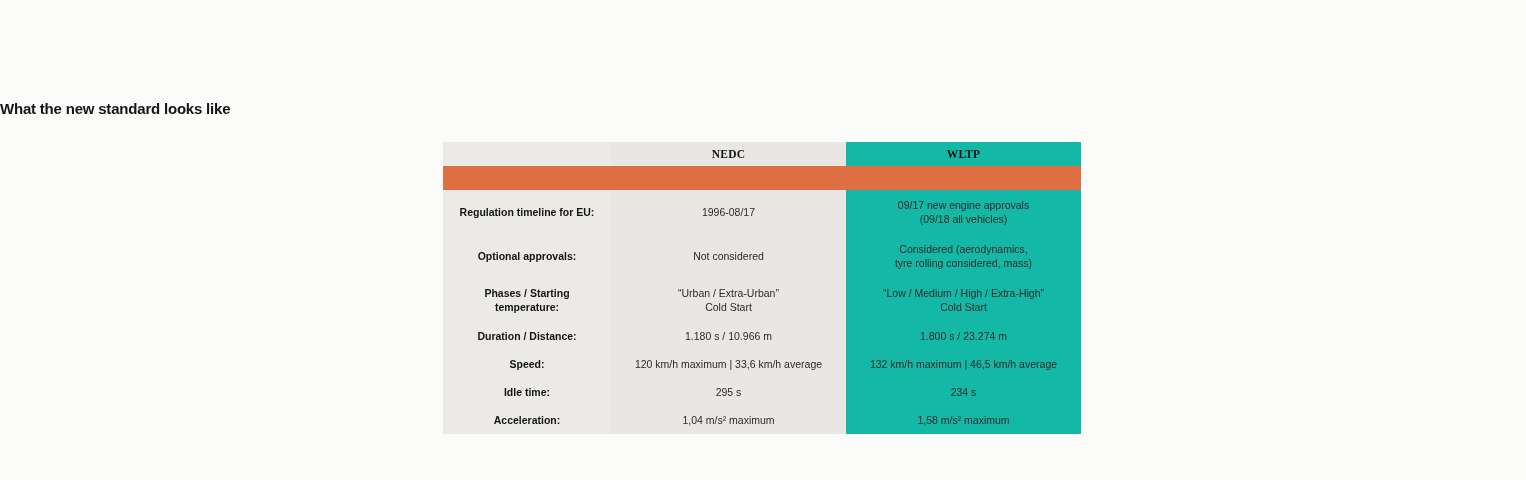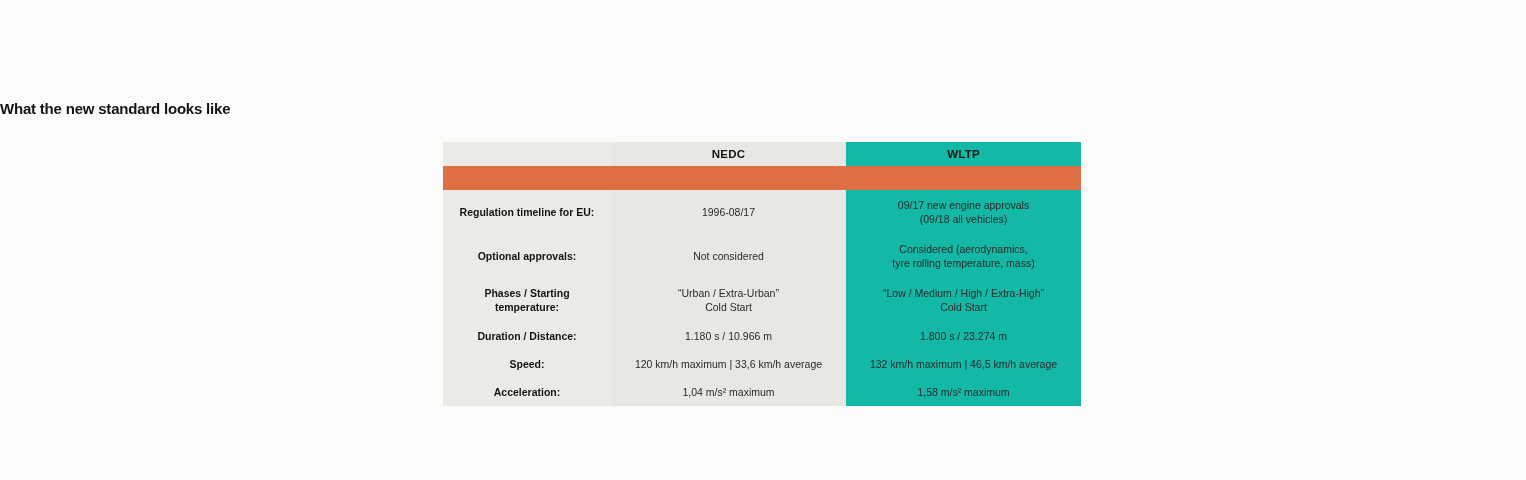"NEDC" thead th { font-family: none -> Liberation Serif, serif }
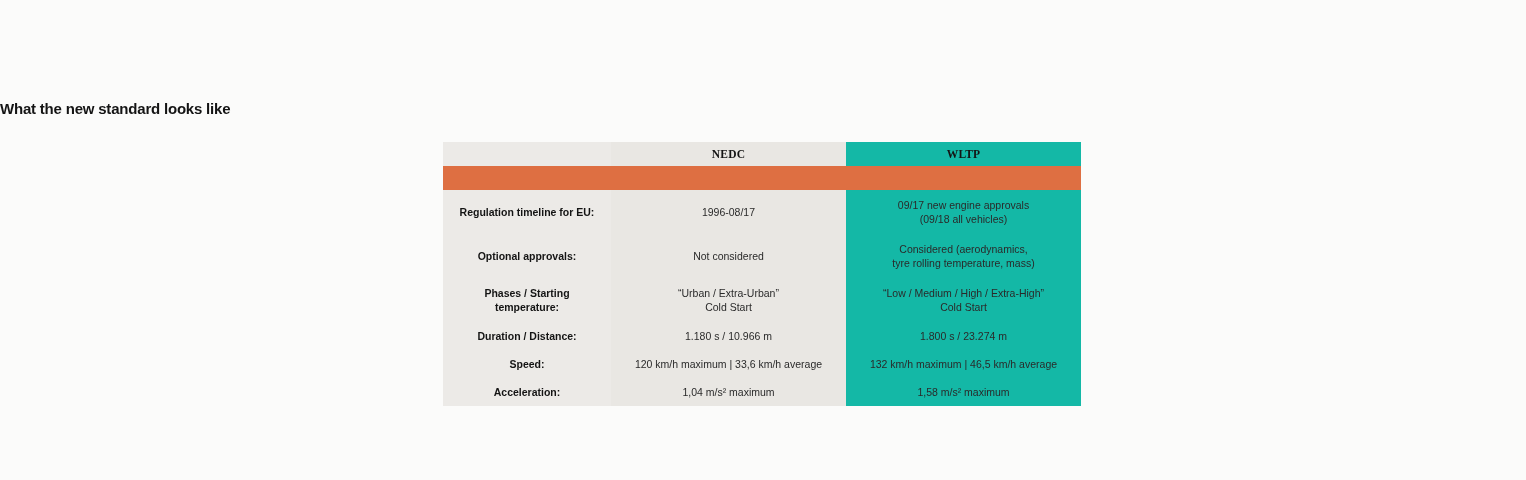"tyre rolling temperature, mass)" span.cell-line { text: temperature -> considered }
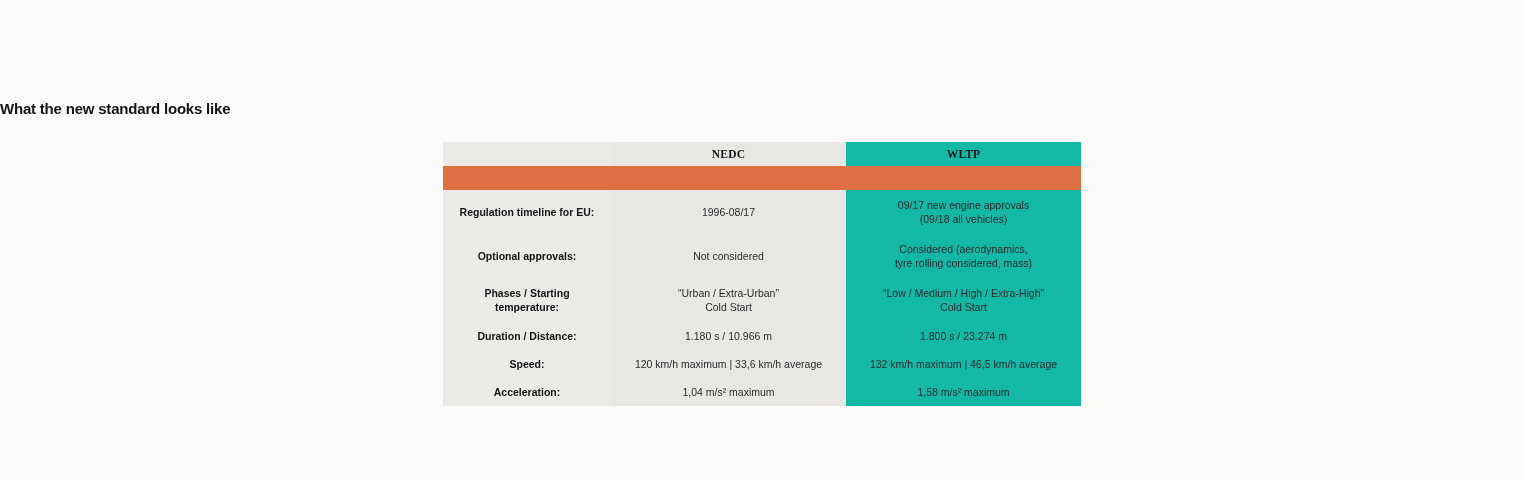"Idle time:" tr.r-short { html: none -> <tr> <td>Idle time:</td> <td>295 s</td> <td>234 s</td> </tr> }
